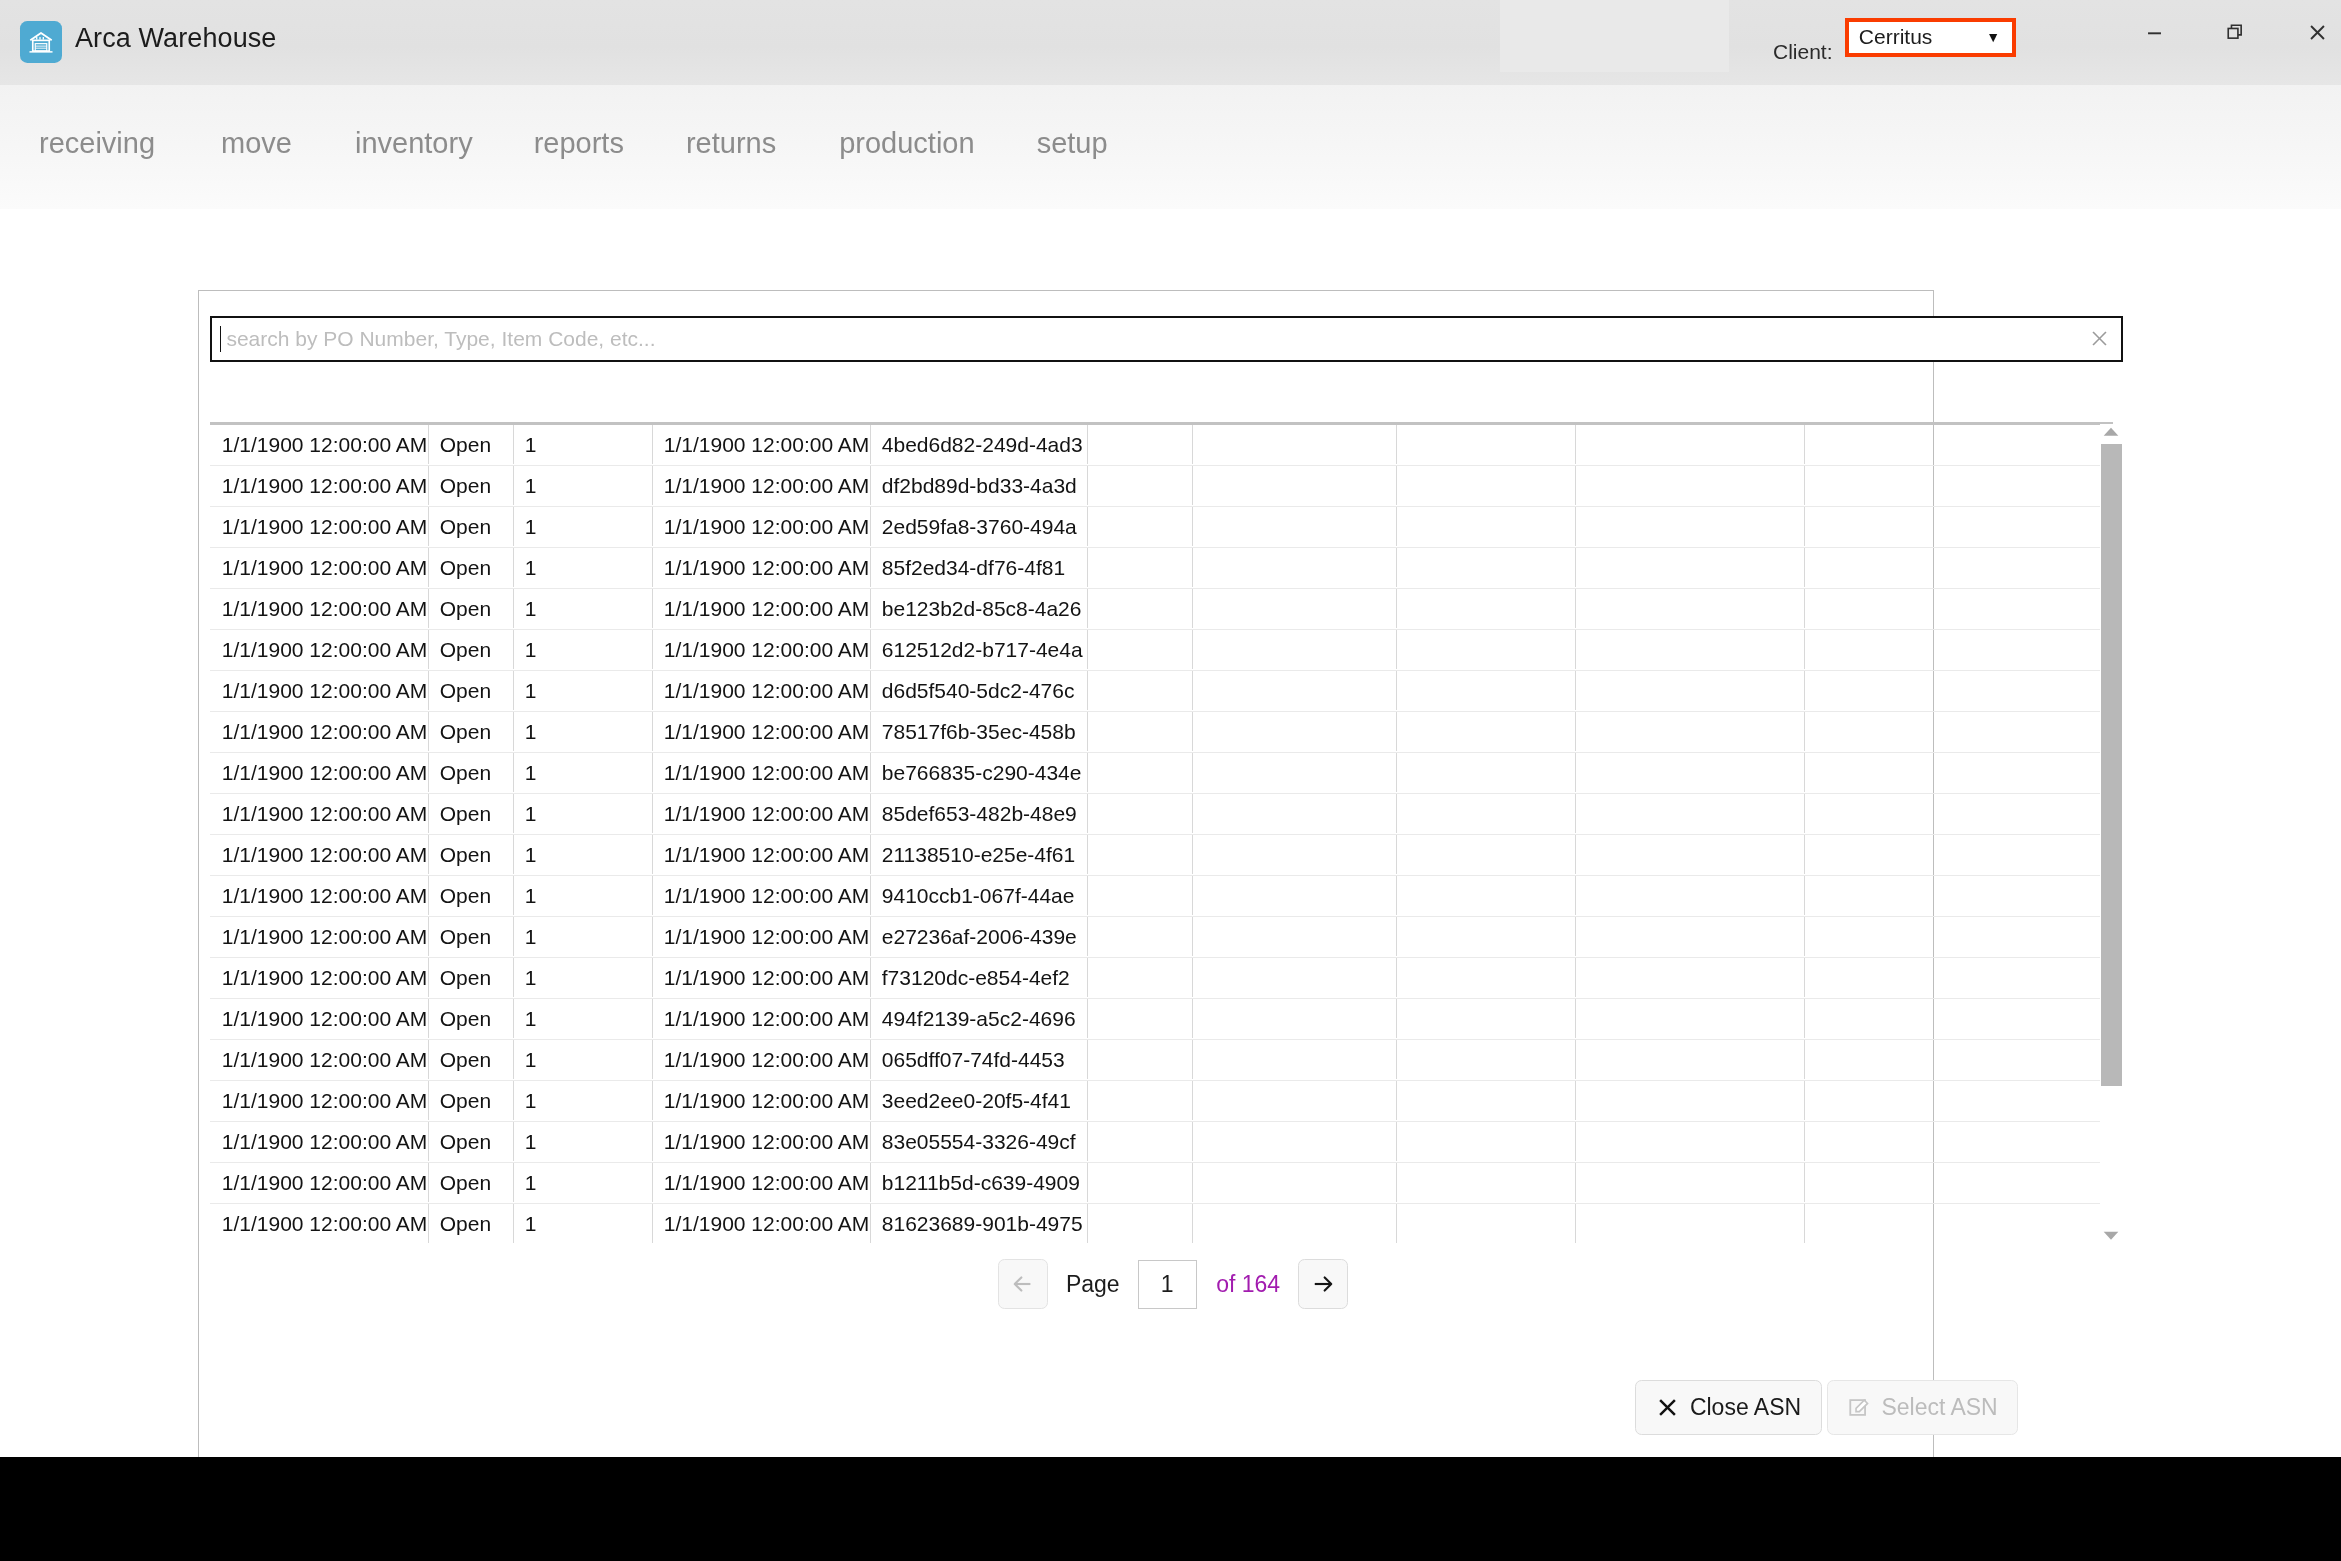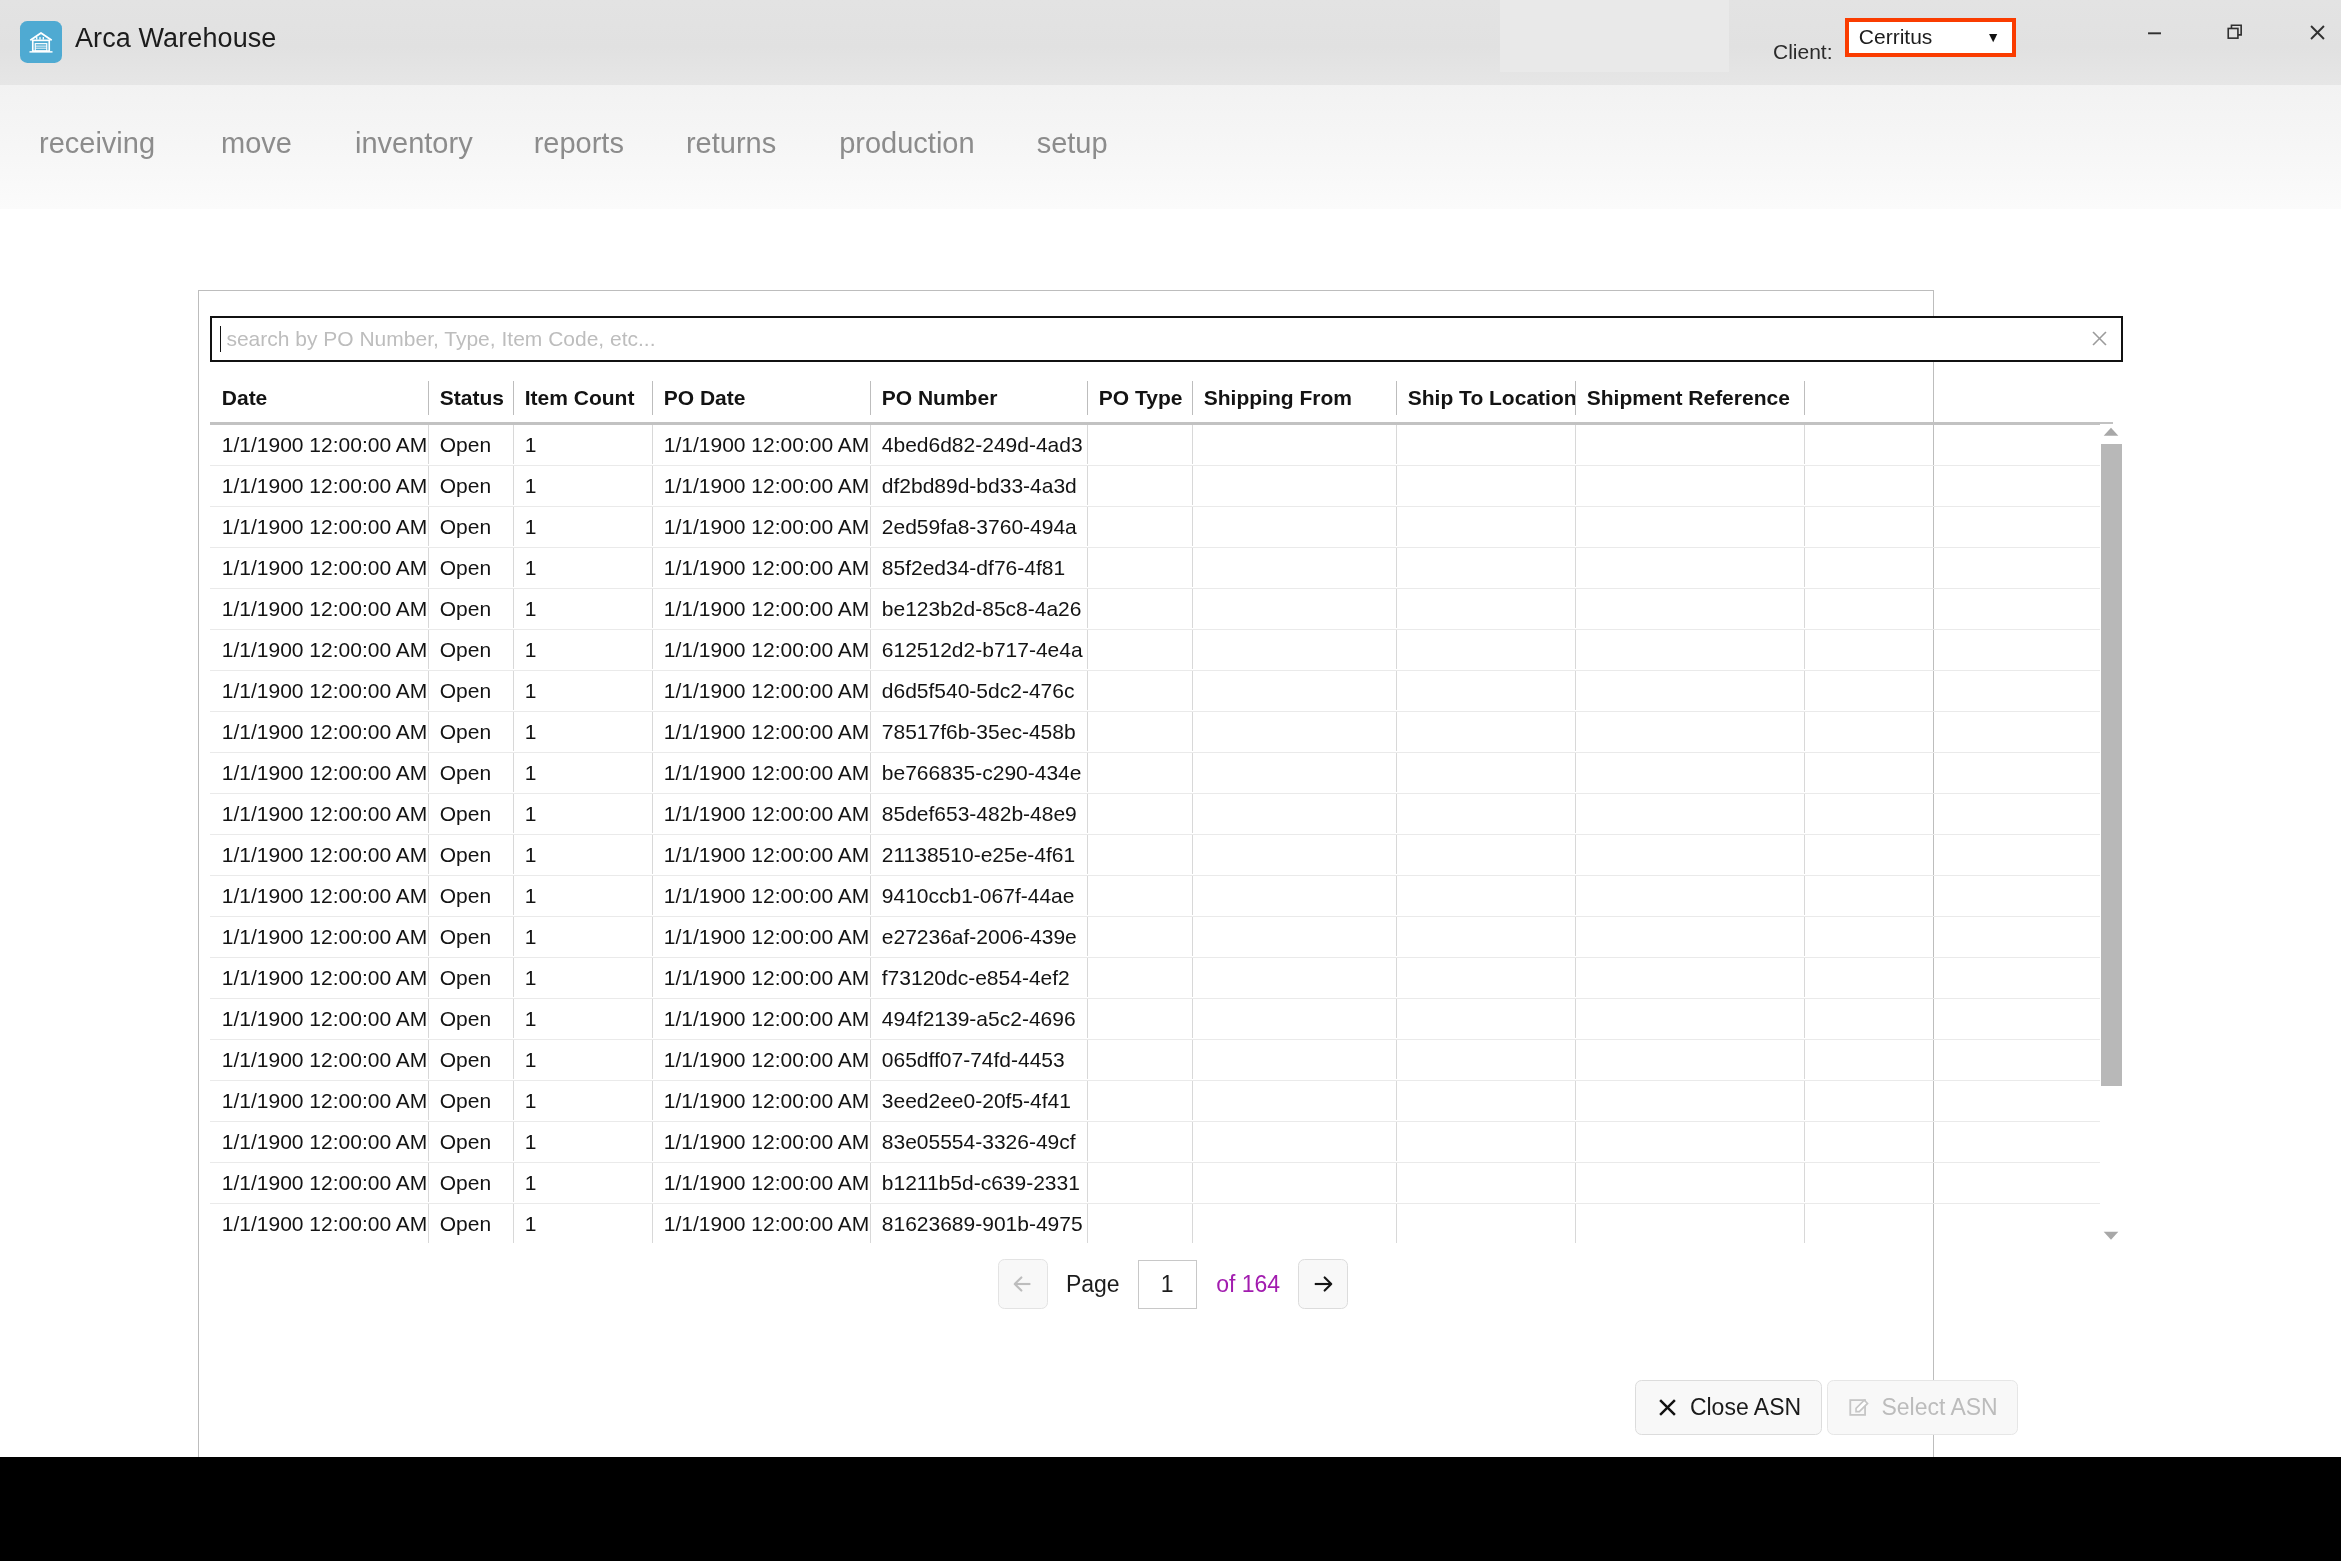"Date" div.thead { html: <div> <div>Date</div> <div>Status</div> <div>Item Count</div> <div>PO Date</div> <div>PO Number</div> <div>PO Type</div> <div>Shipping From</div> <div>Ship To Location</div> <div>Shipment Reference</div> <div></div> </div> -> none }
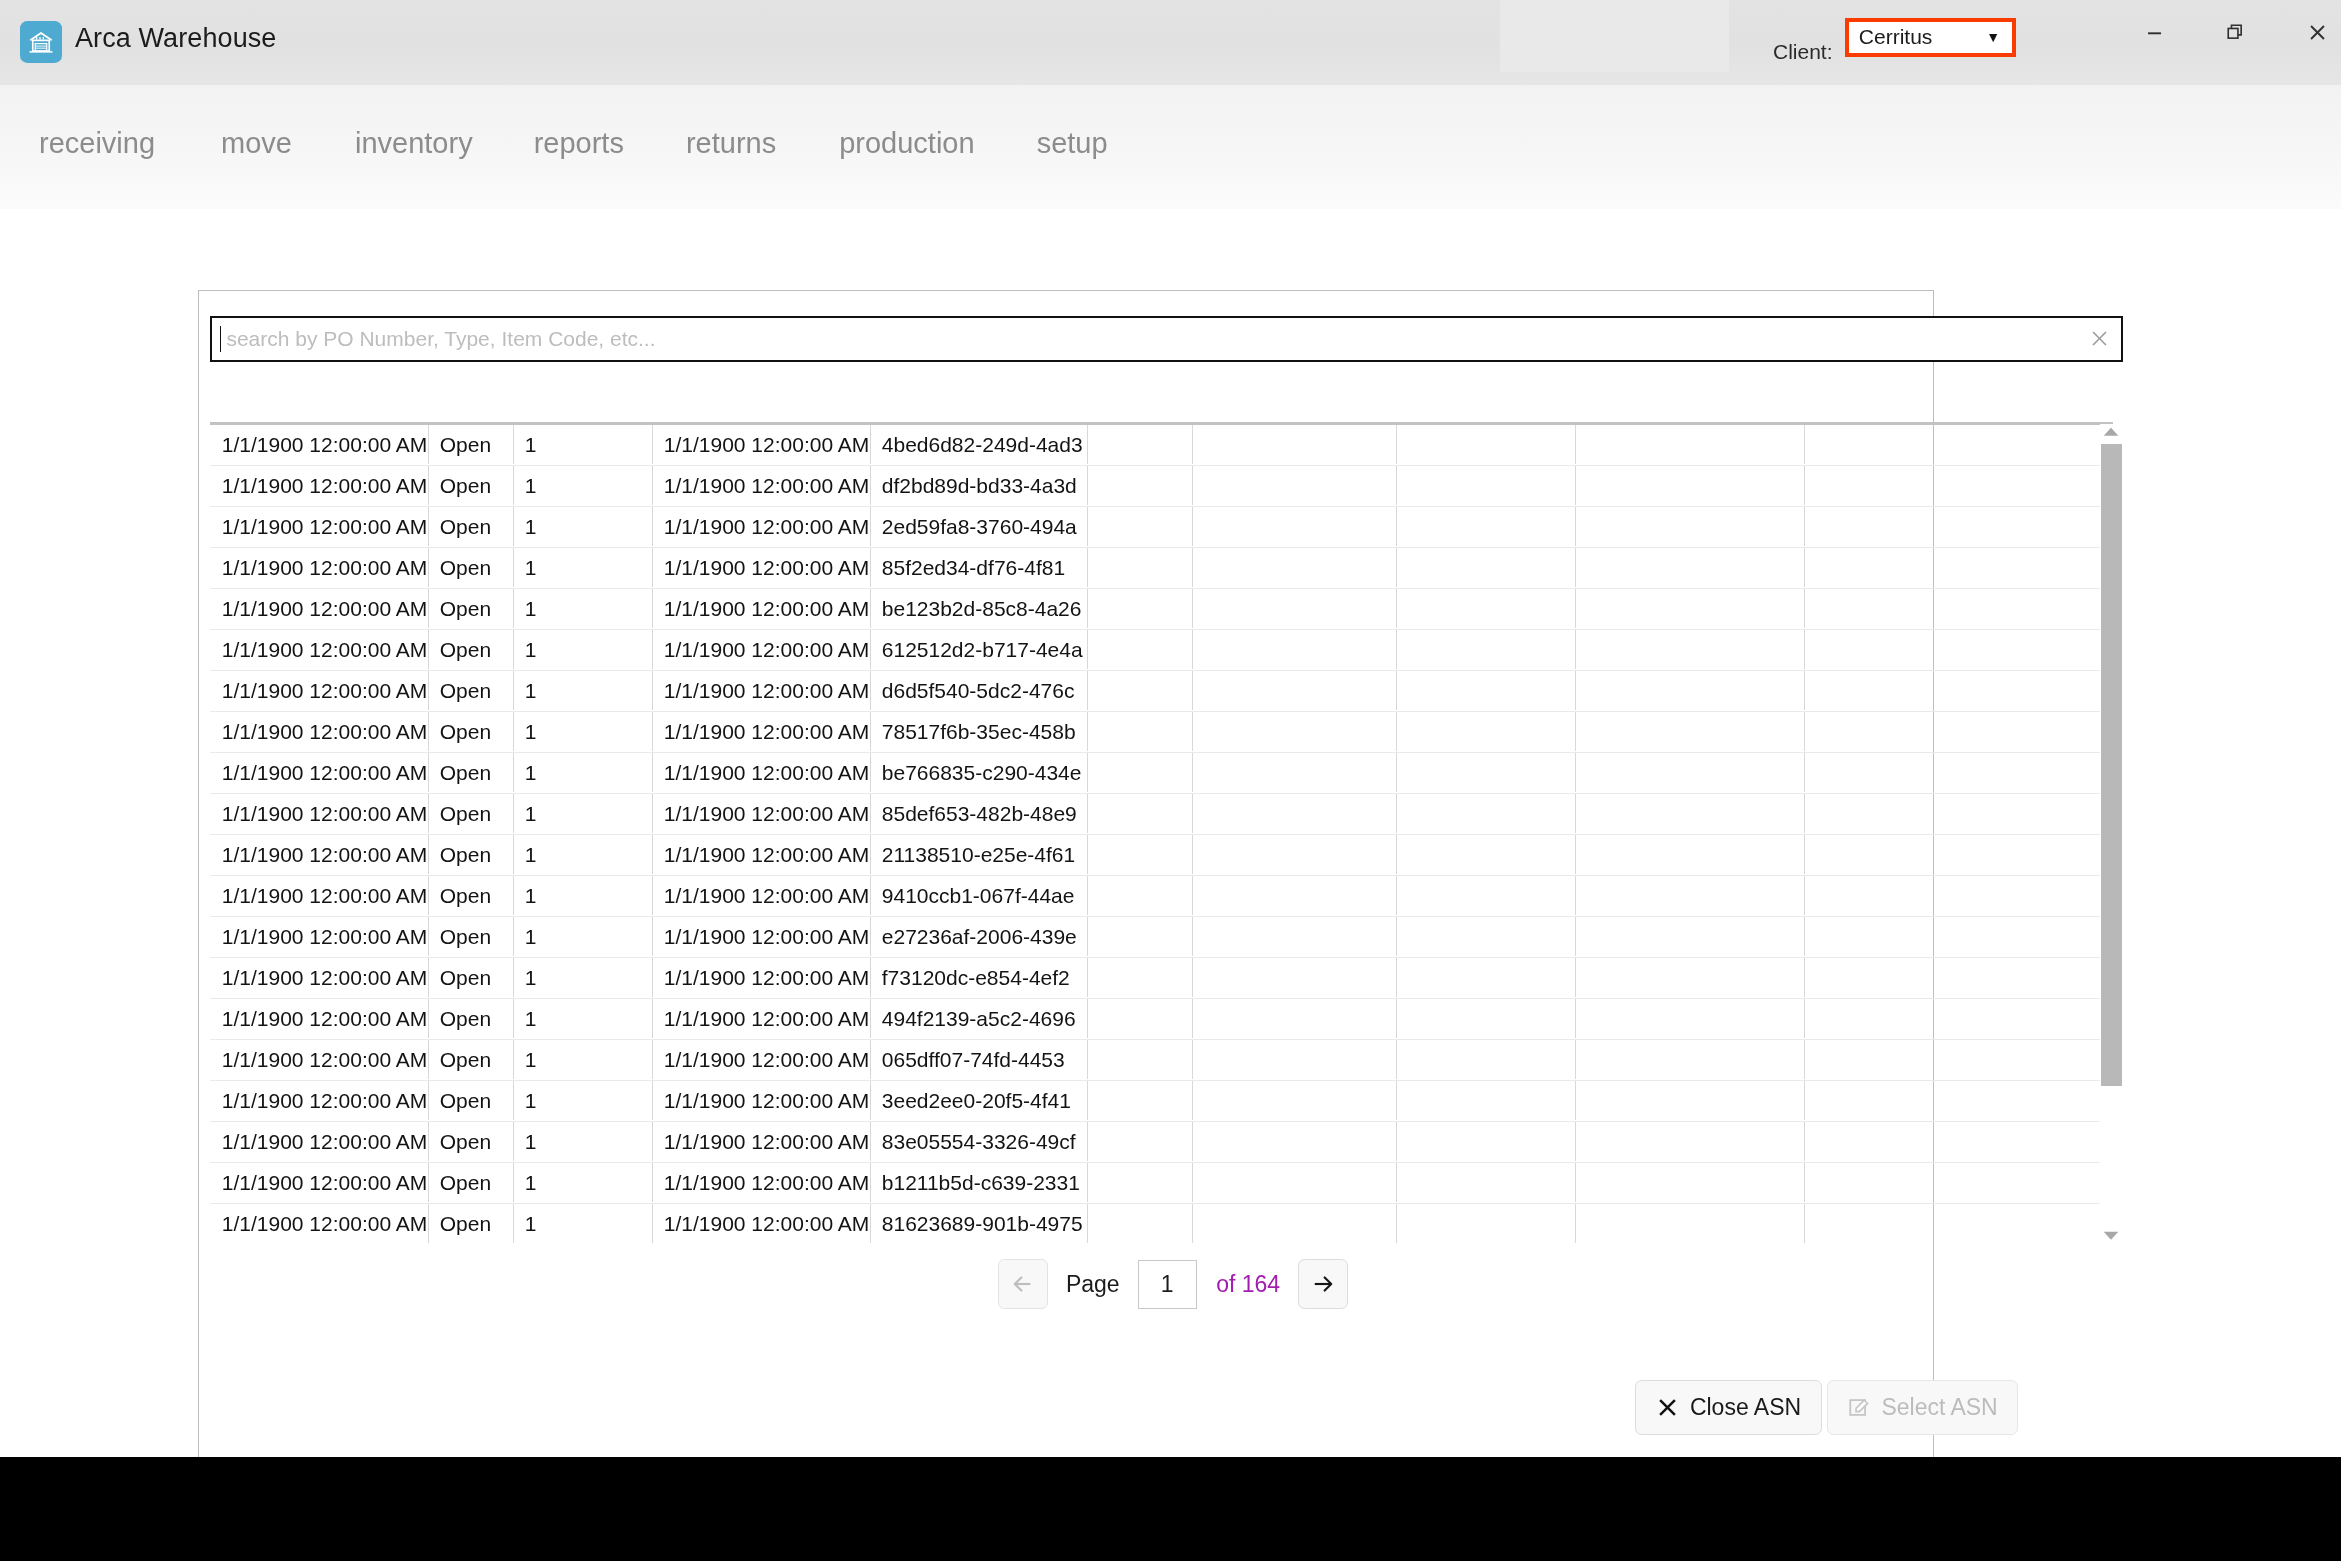"b1211b5d-c639-2331" div.td { text: b1211b5d-c639-2331 -> b1211b5d-c639-4909 }
